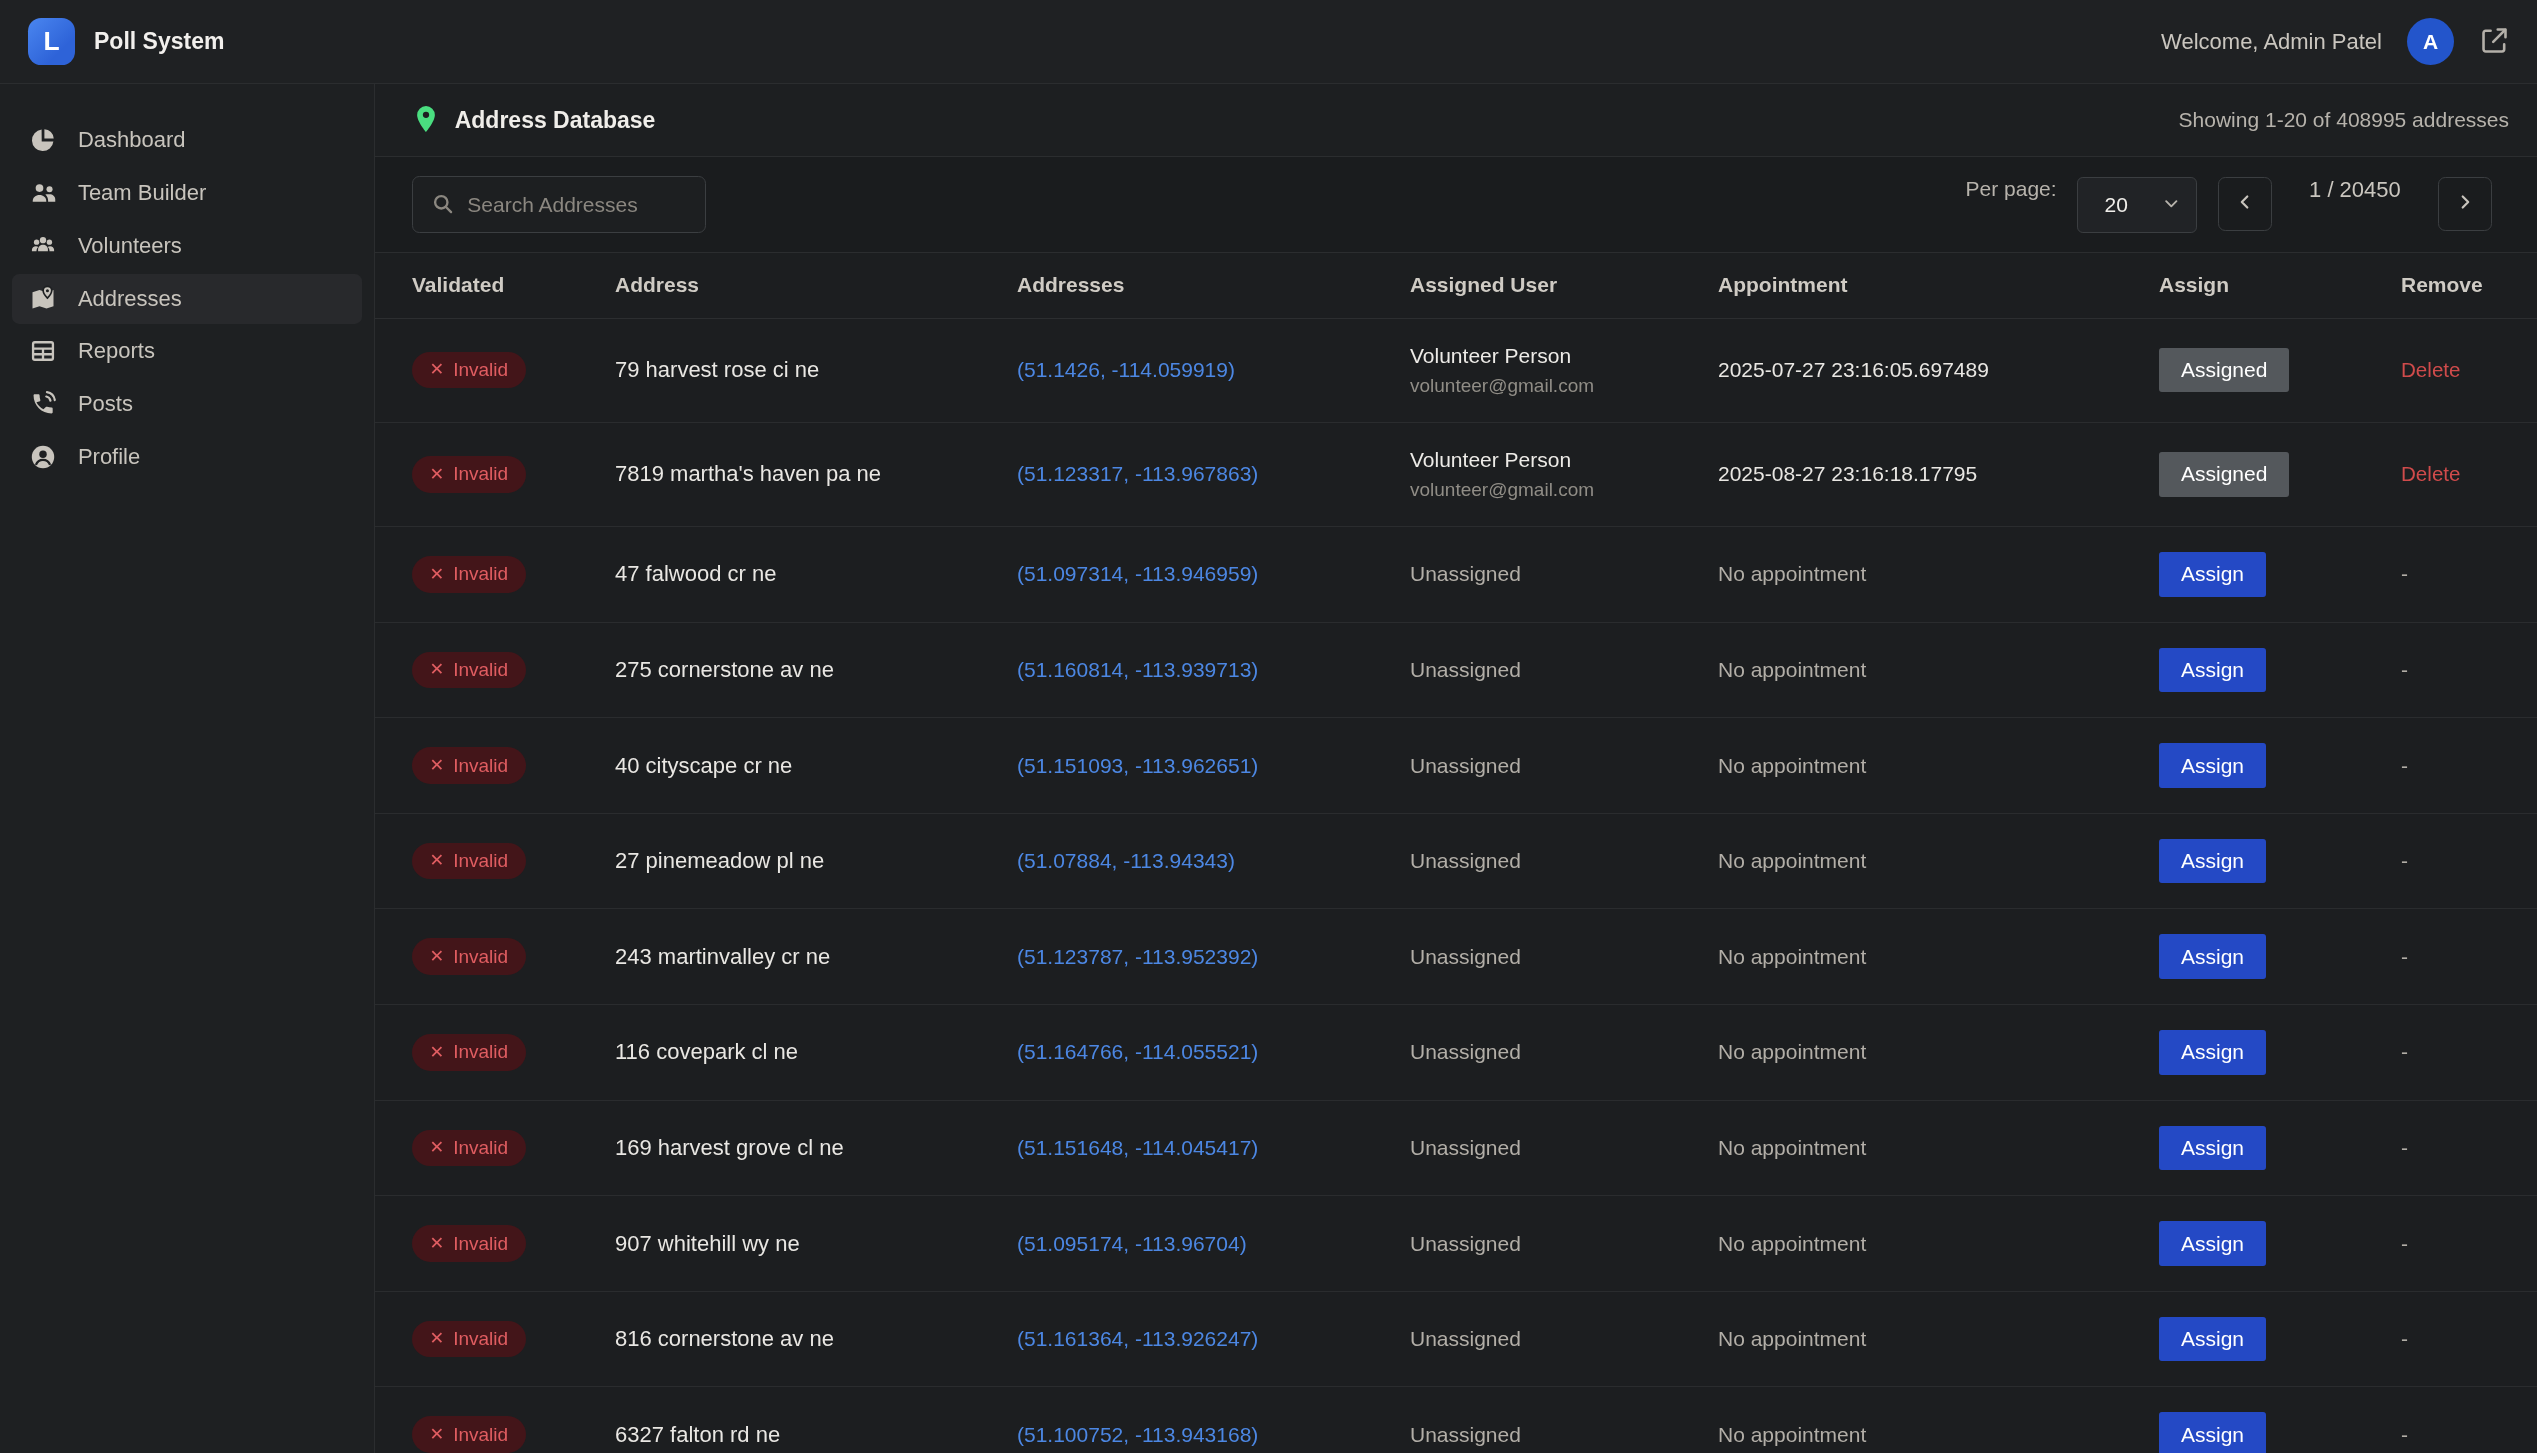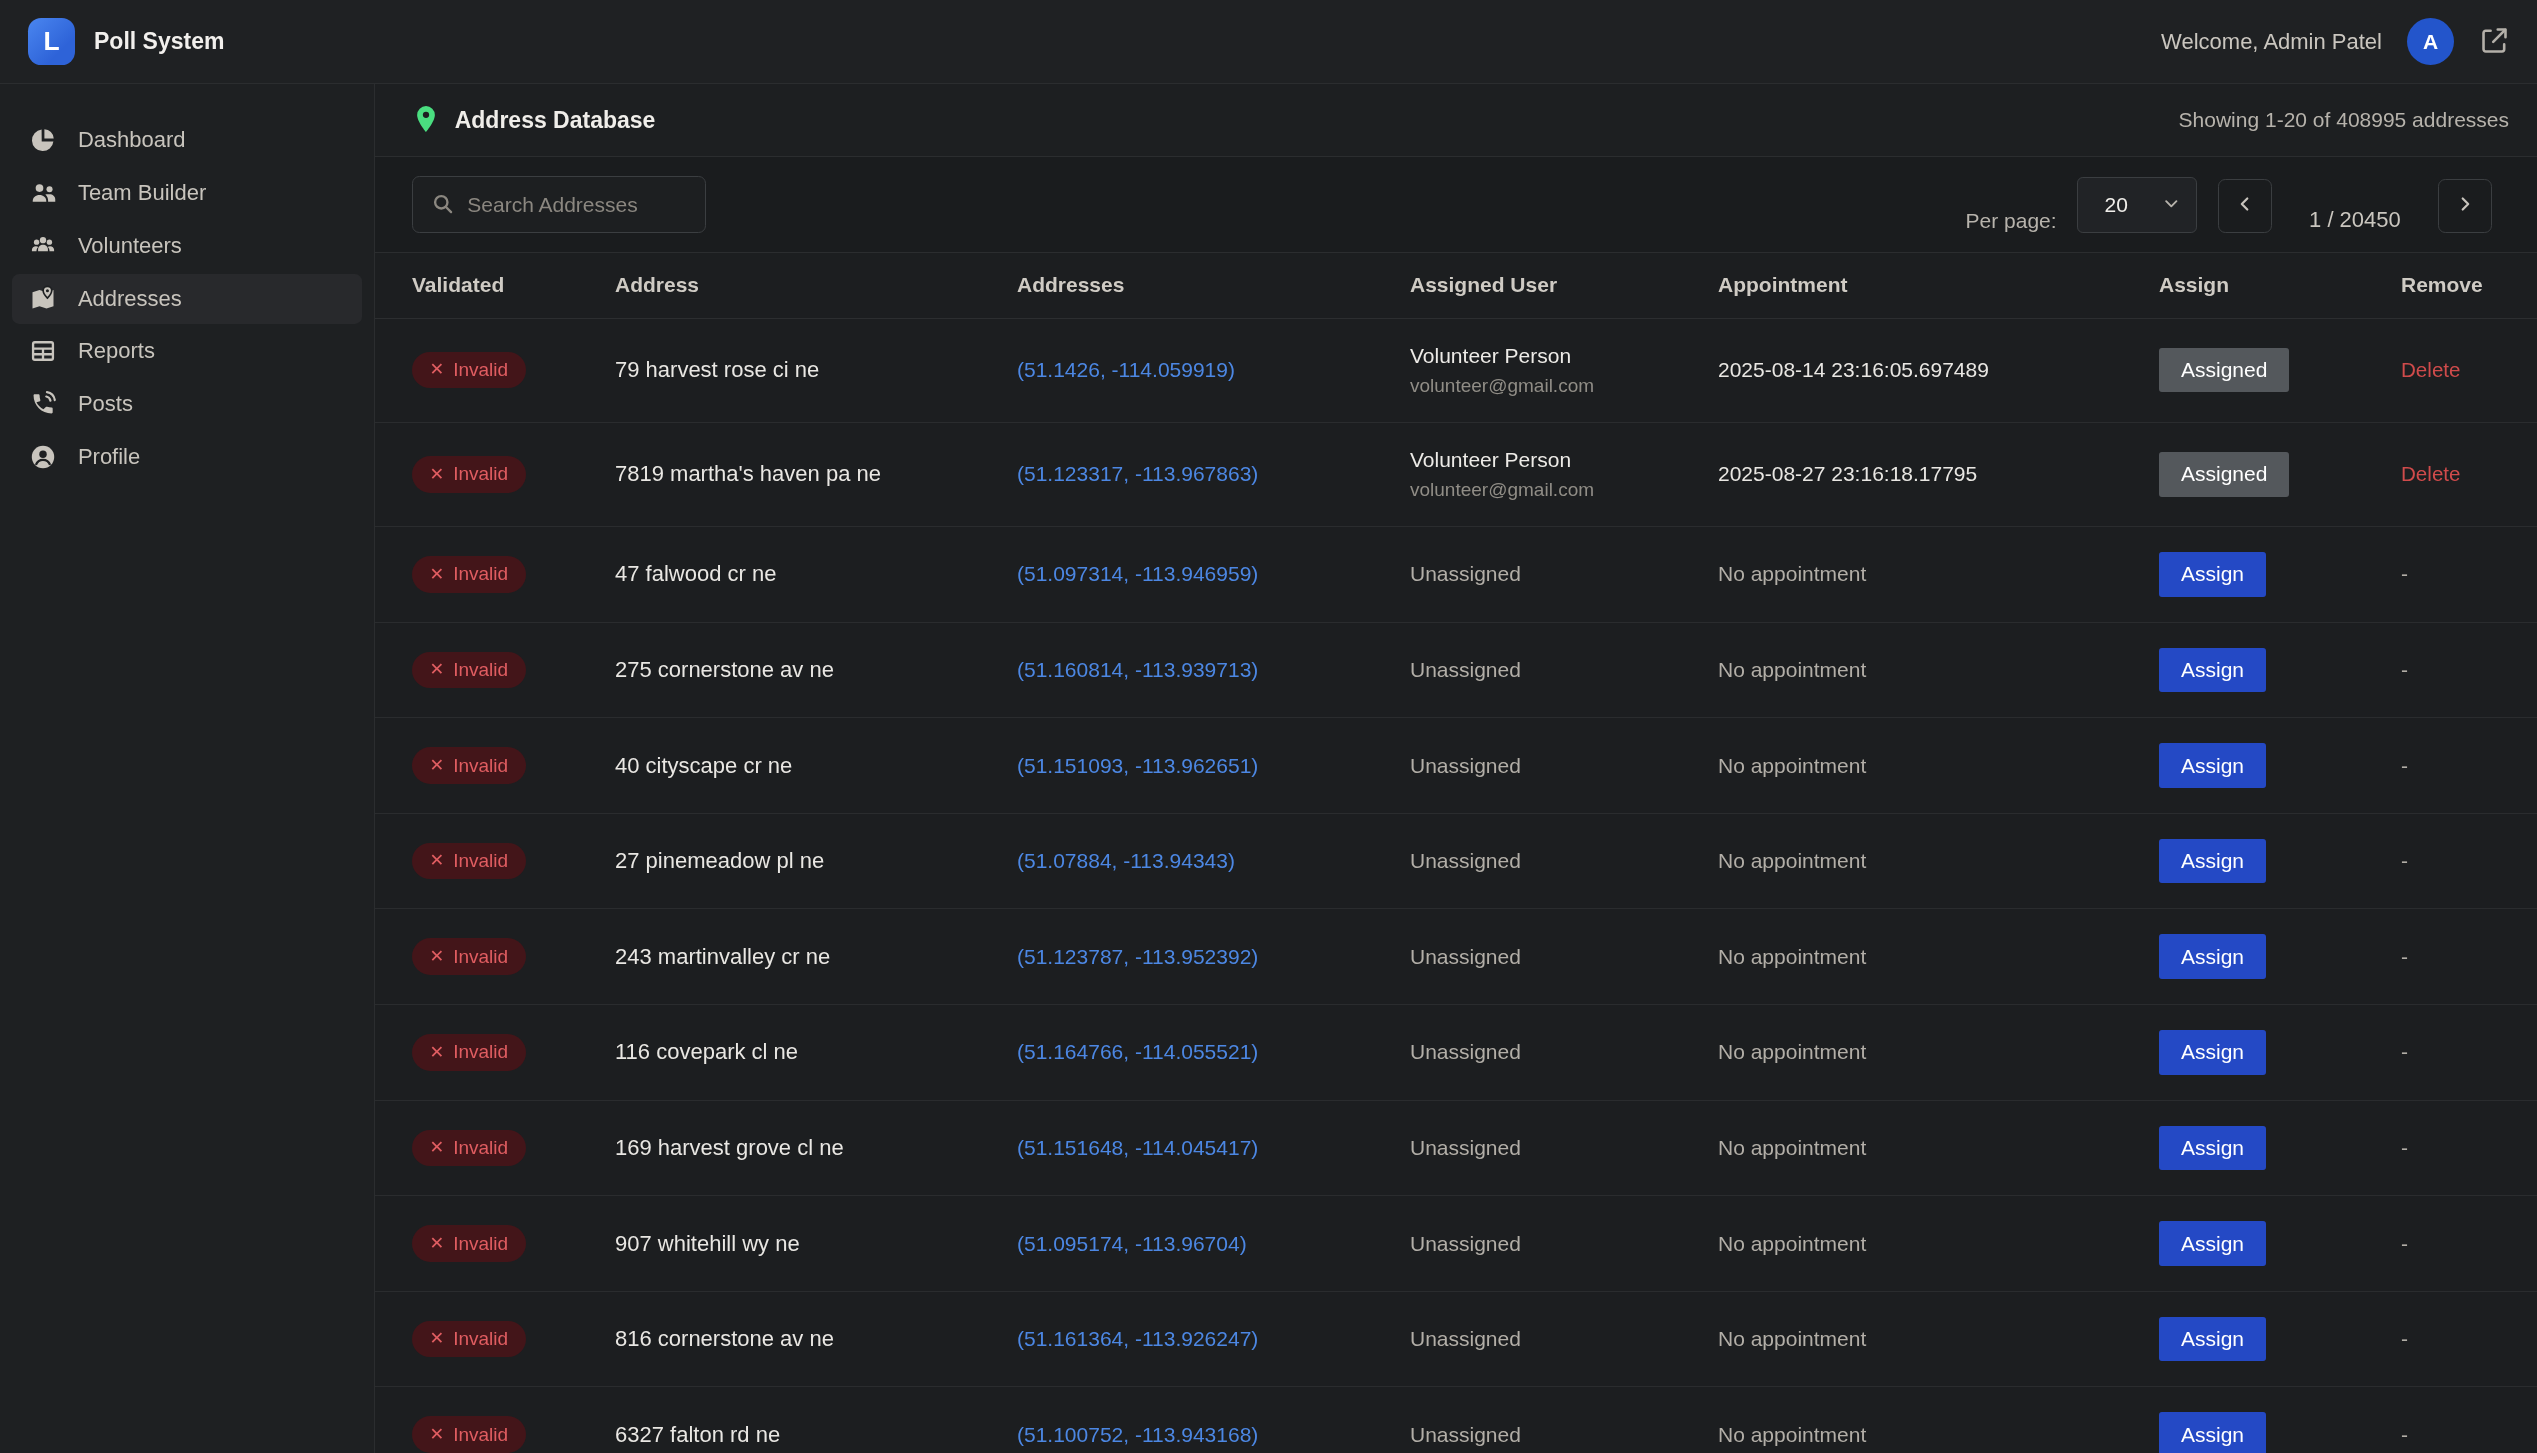"Per page:" .toolbar-right { align-items: flex-end -> flex-start }
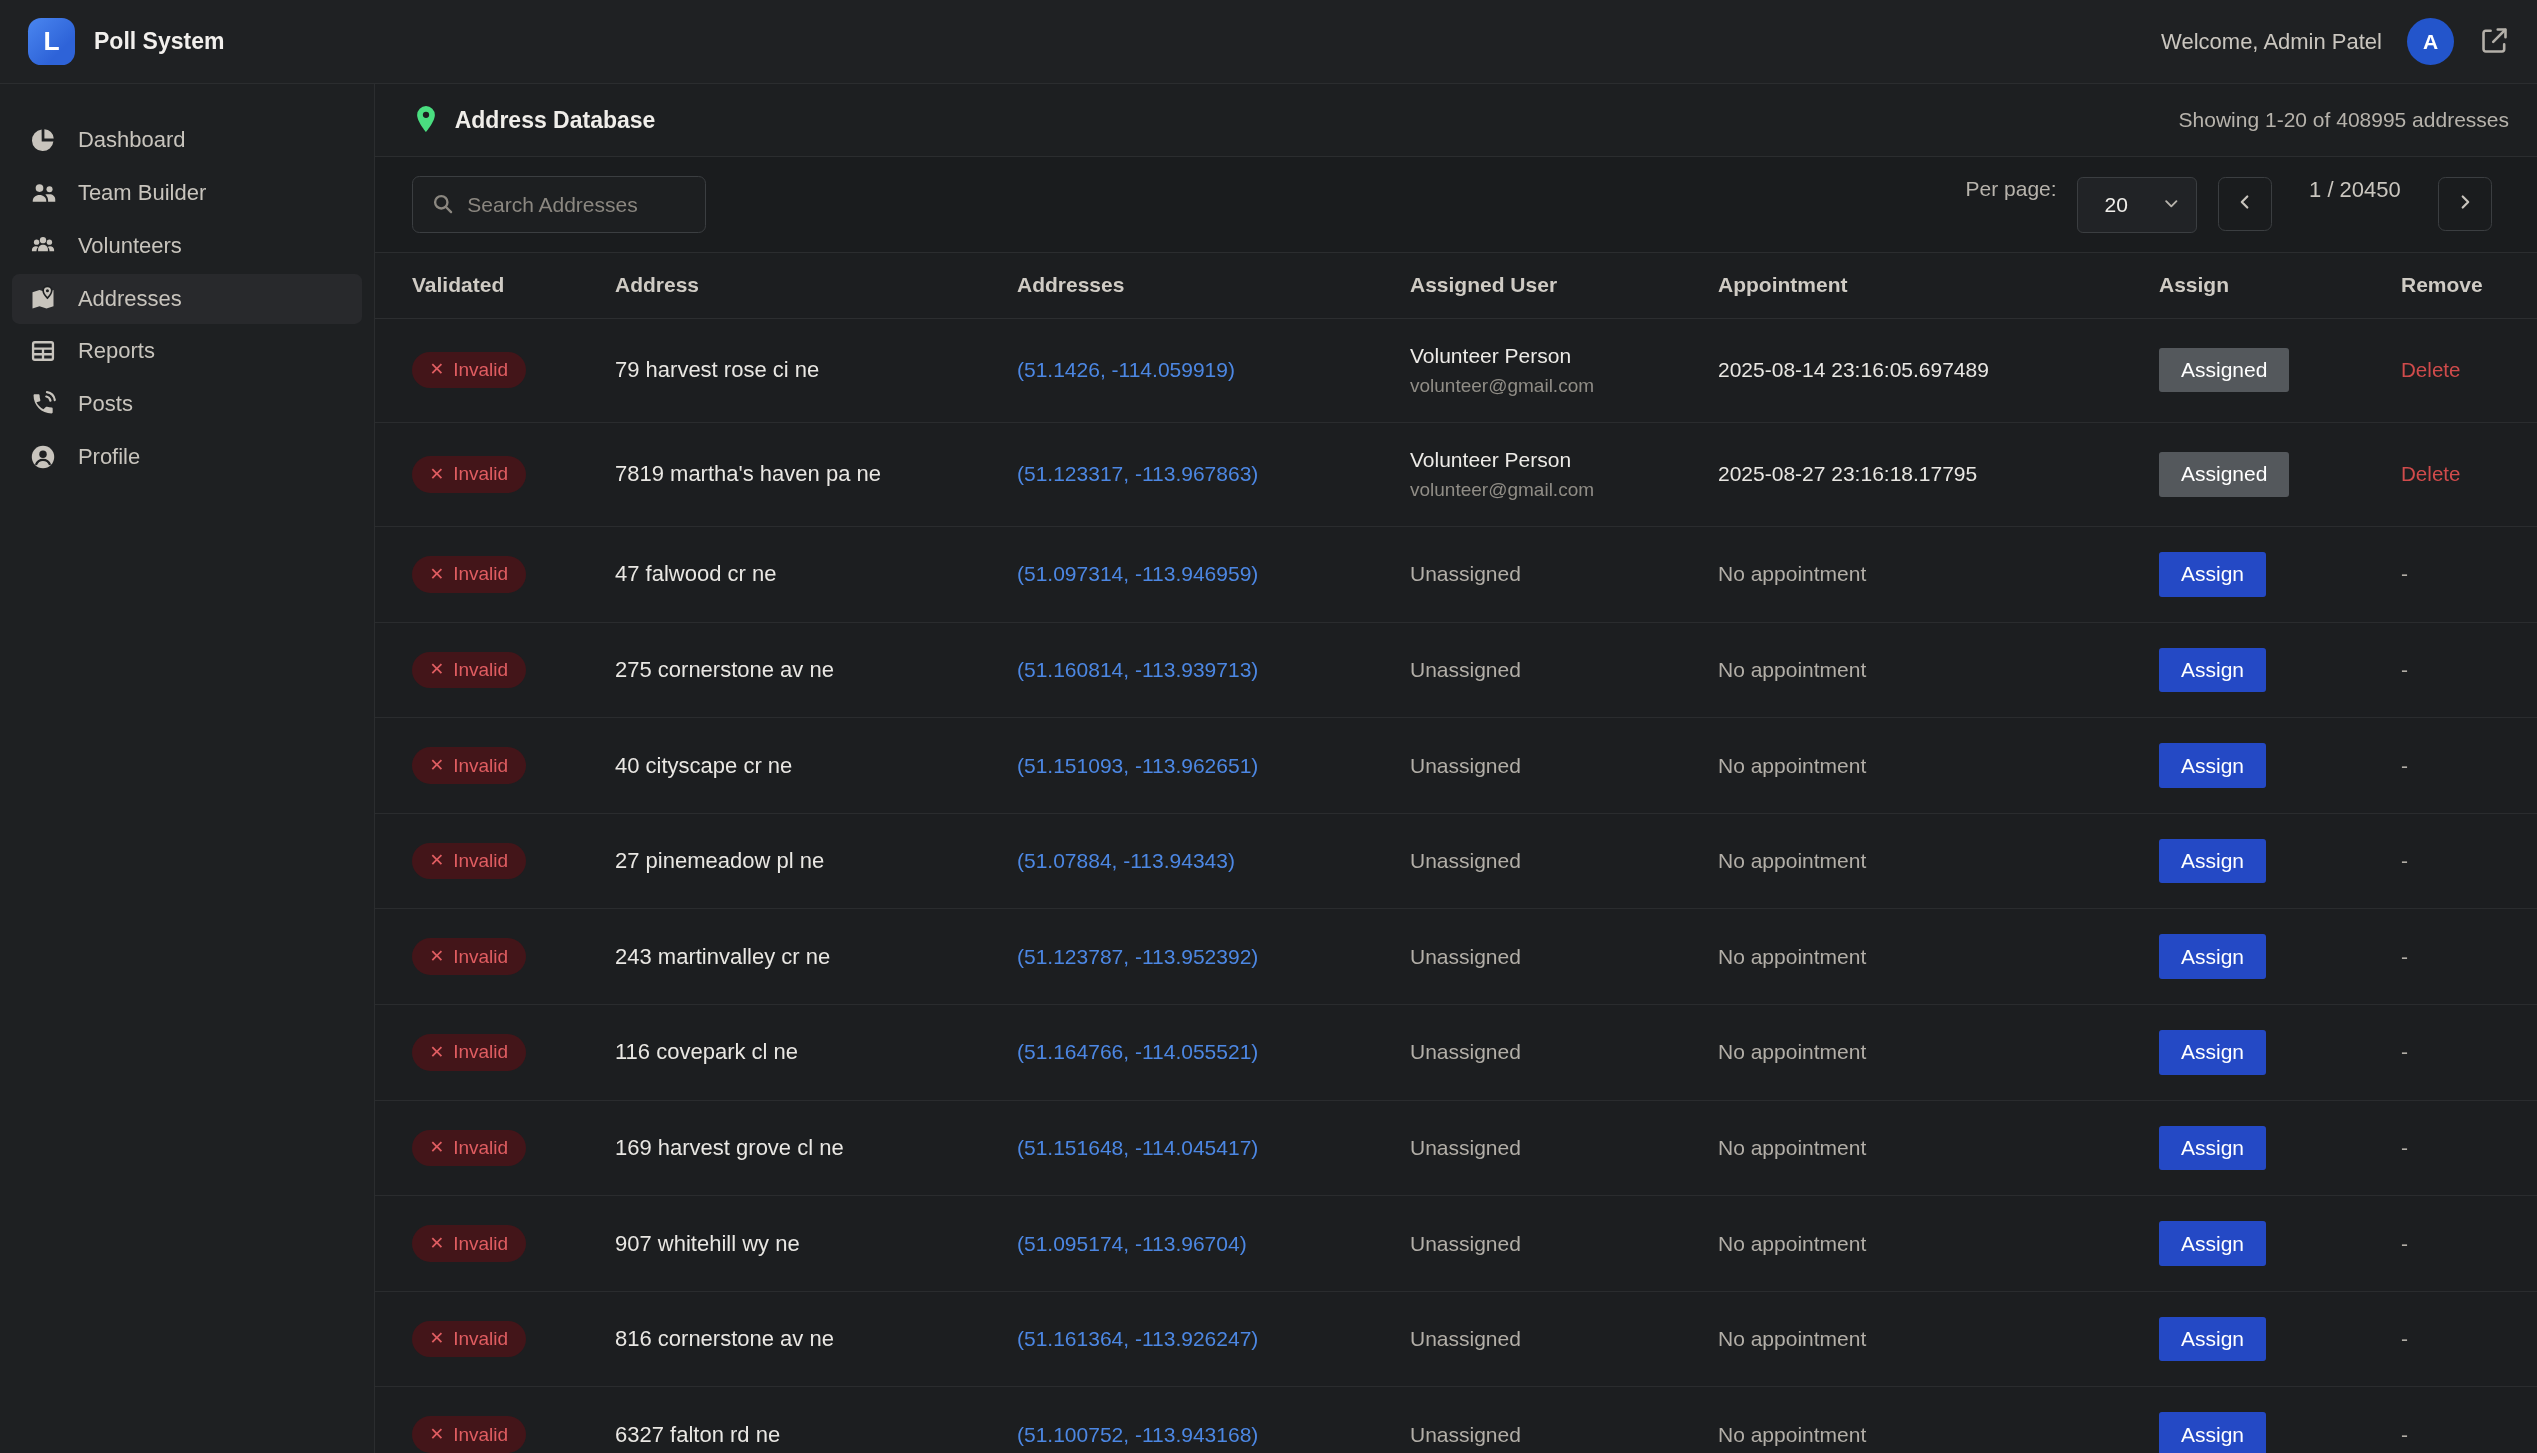"2025-08-14 23:16:05.697489" span { text: 2025-08-14 -> 2025-07-27 }
